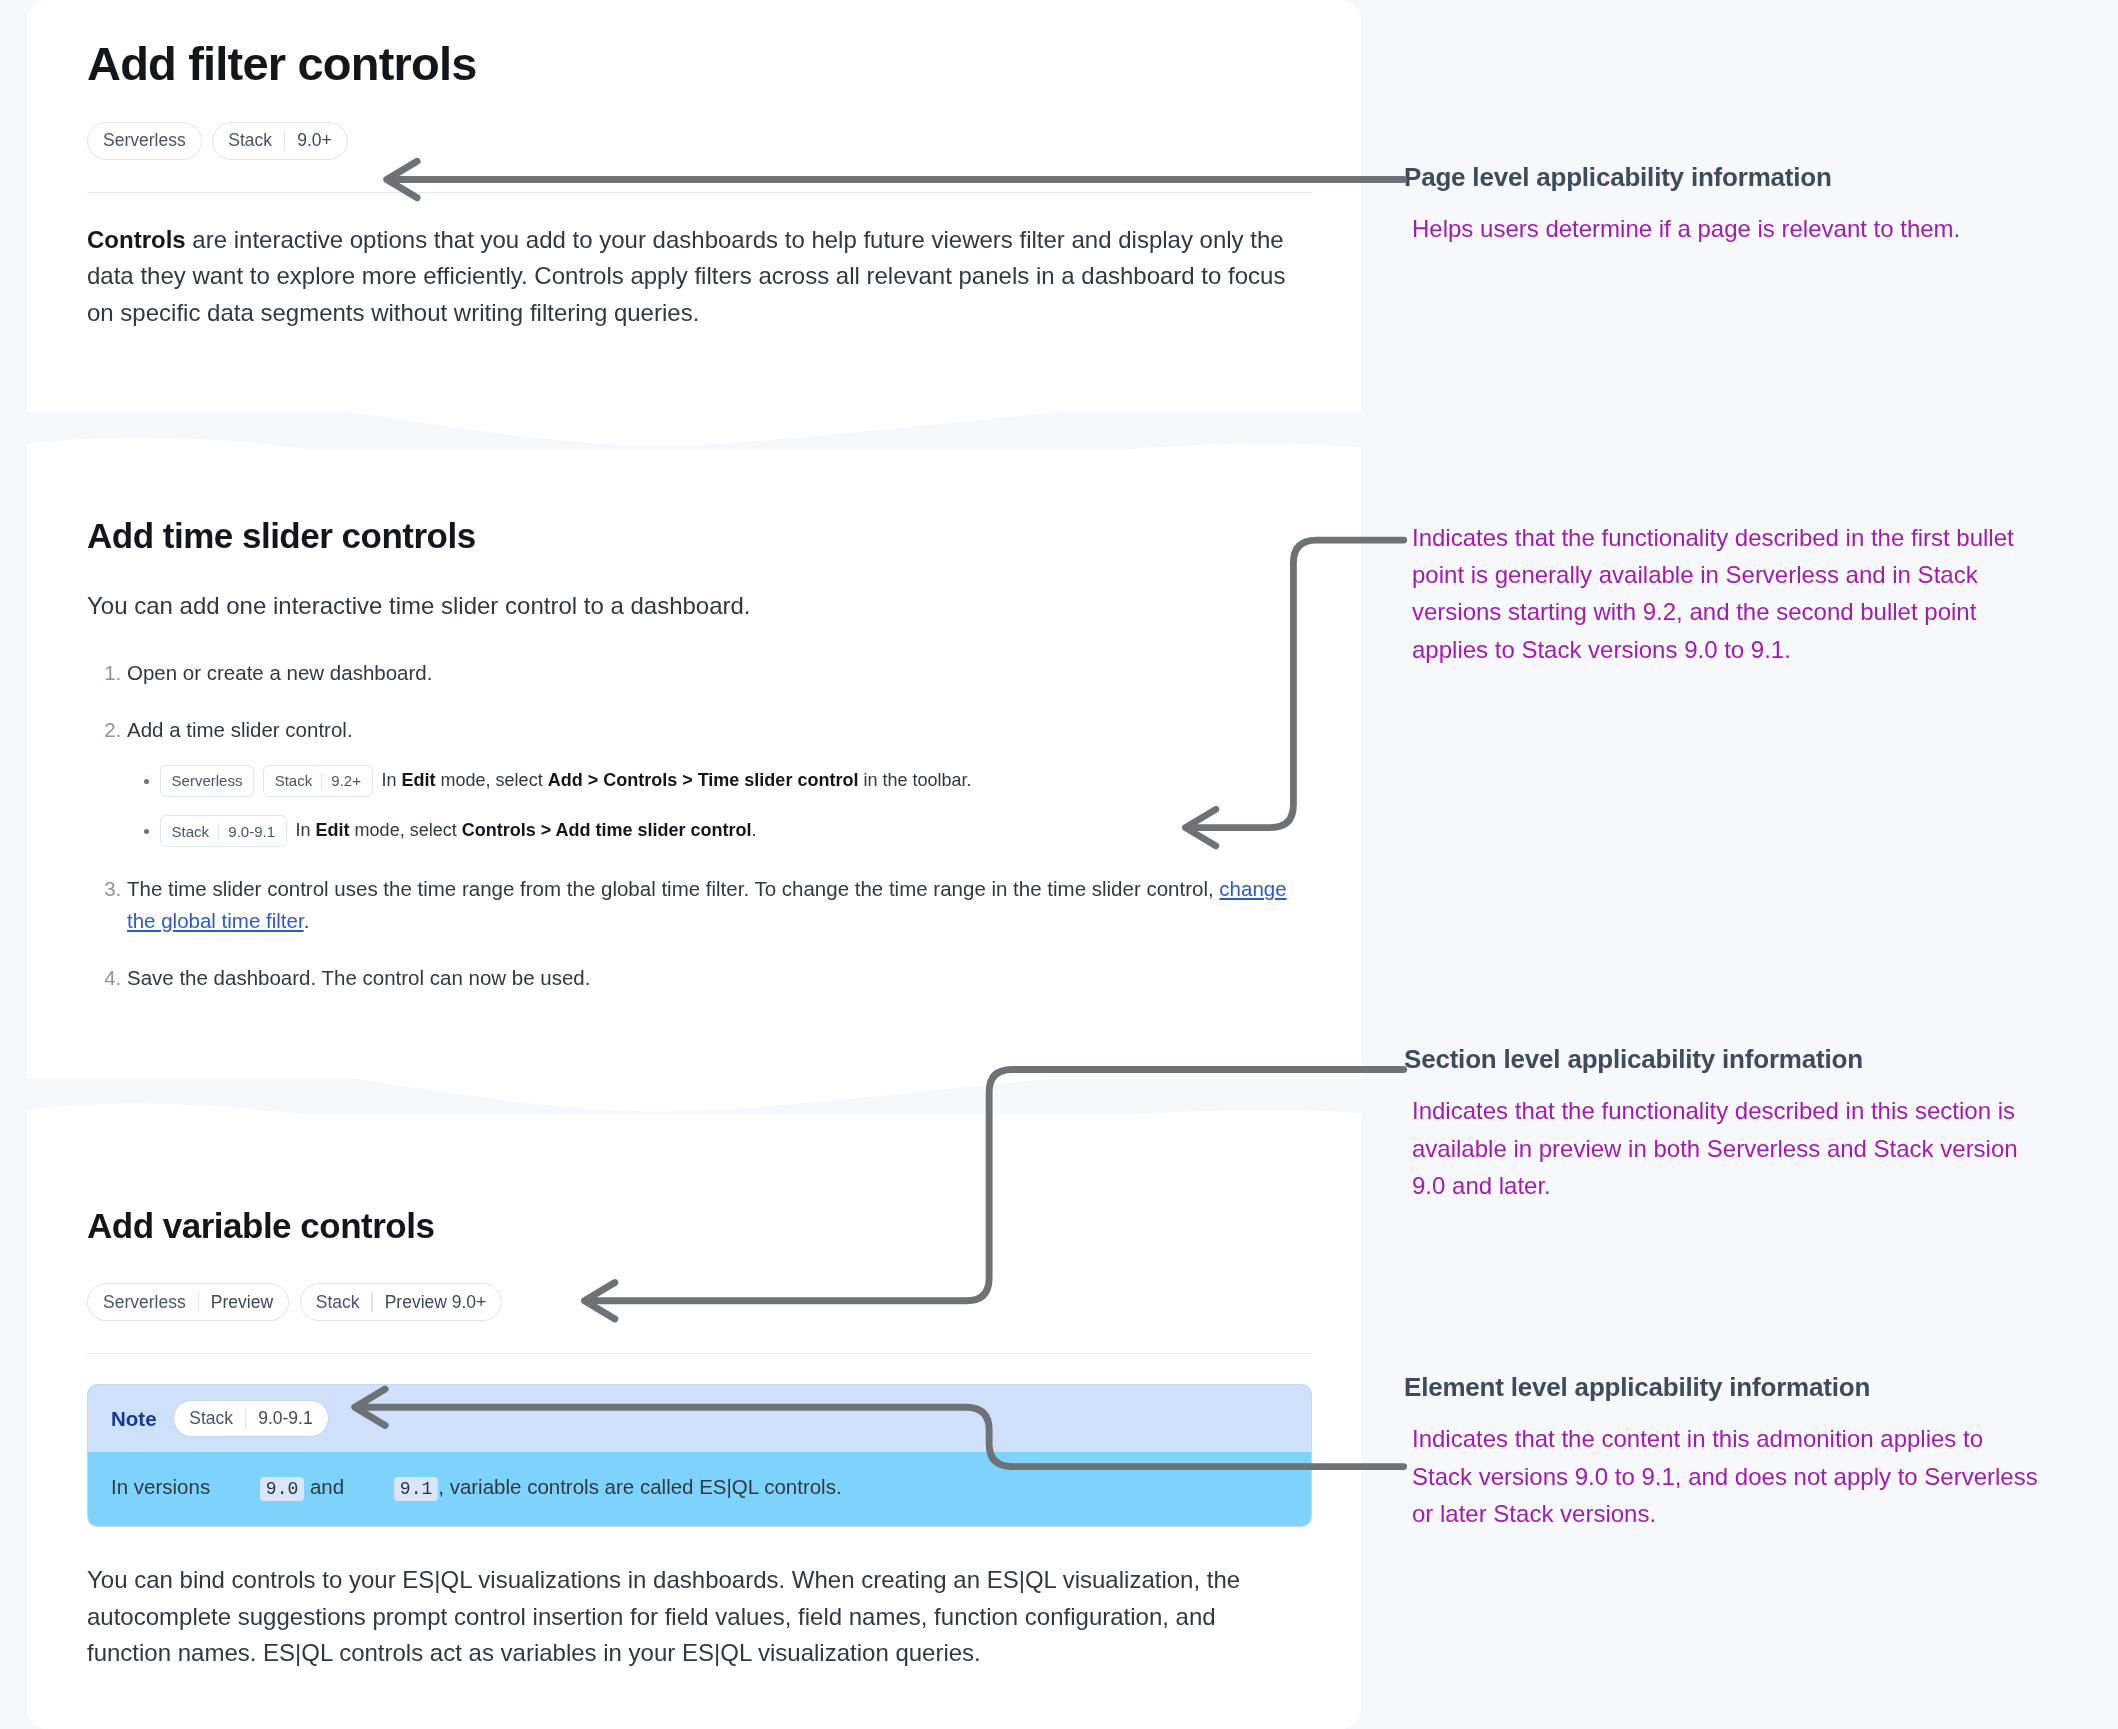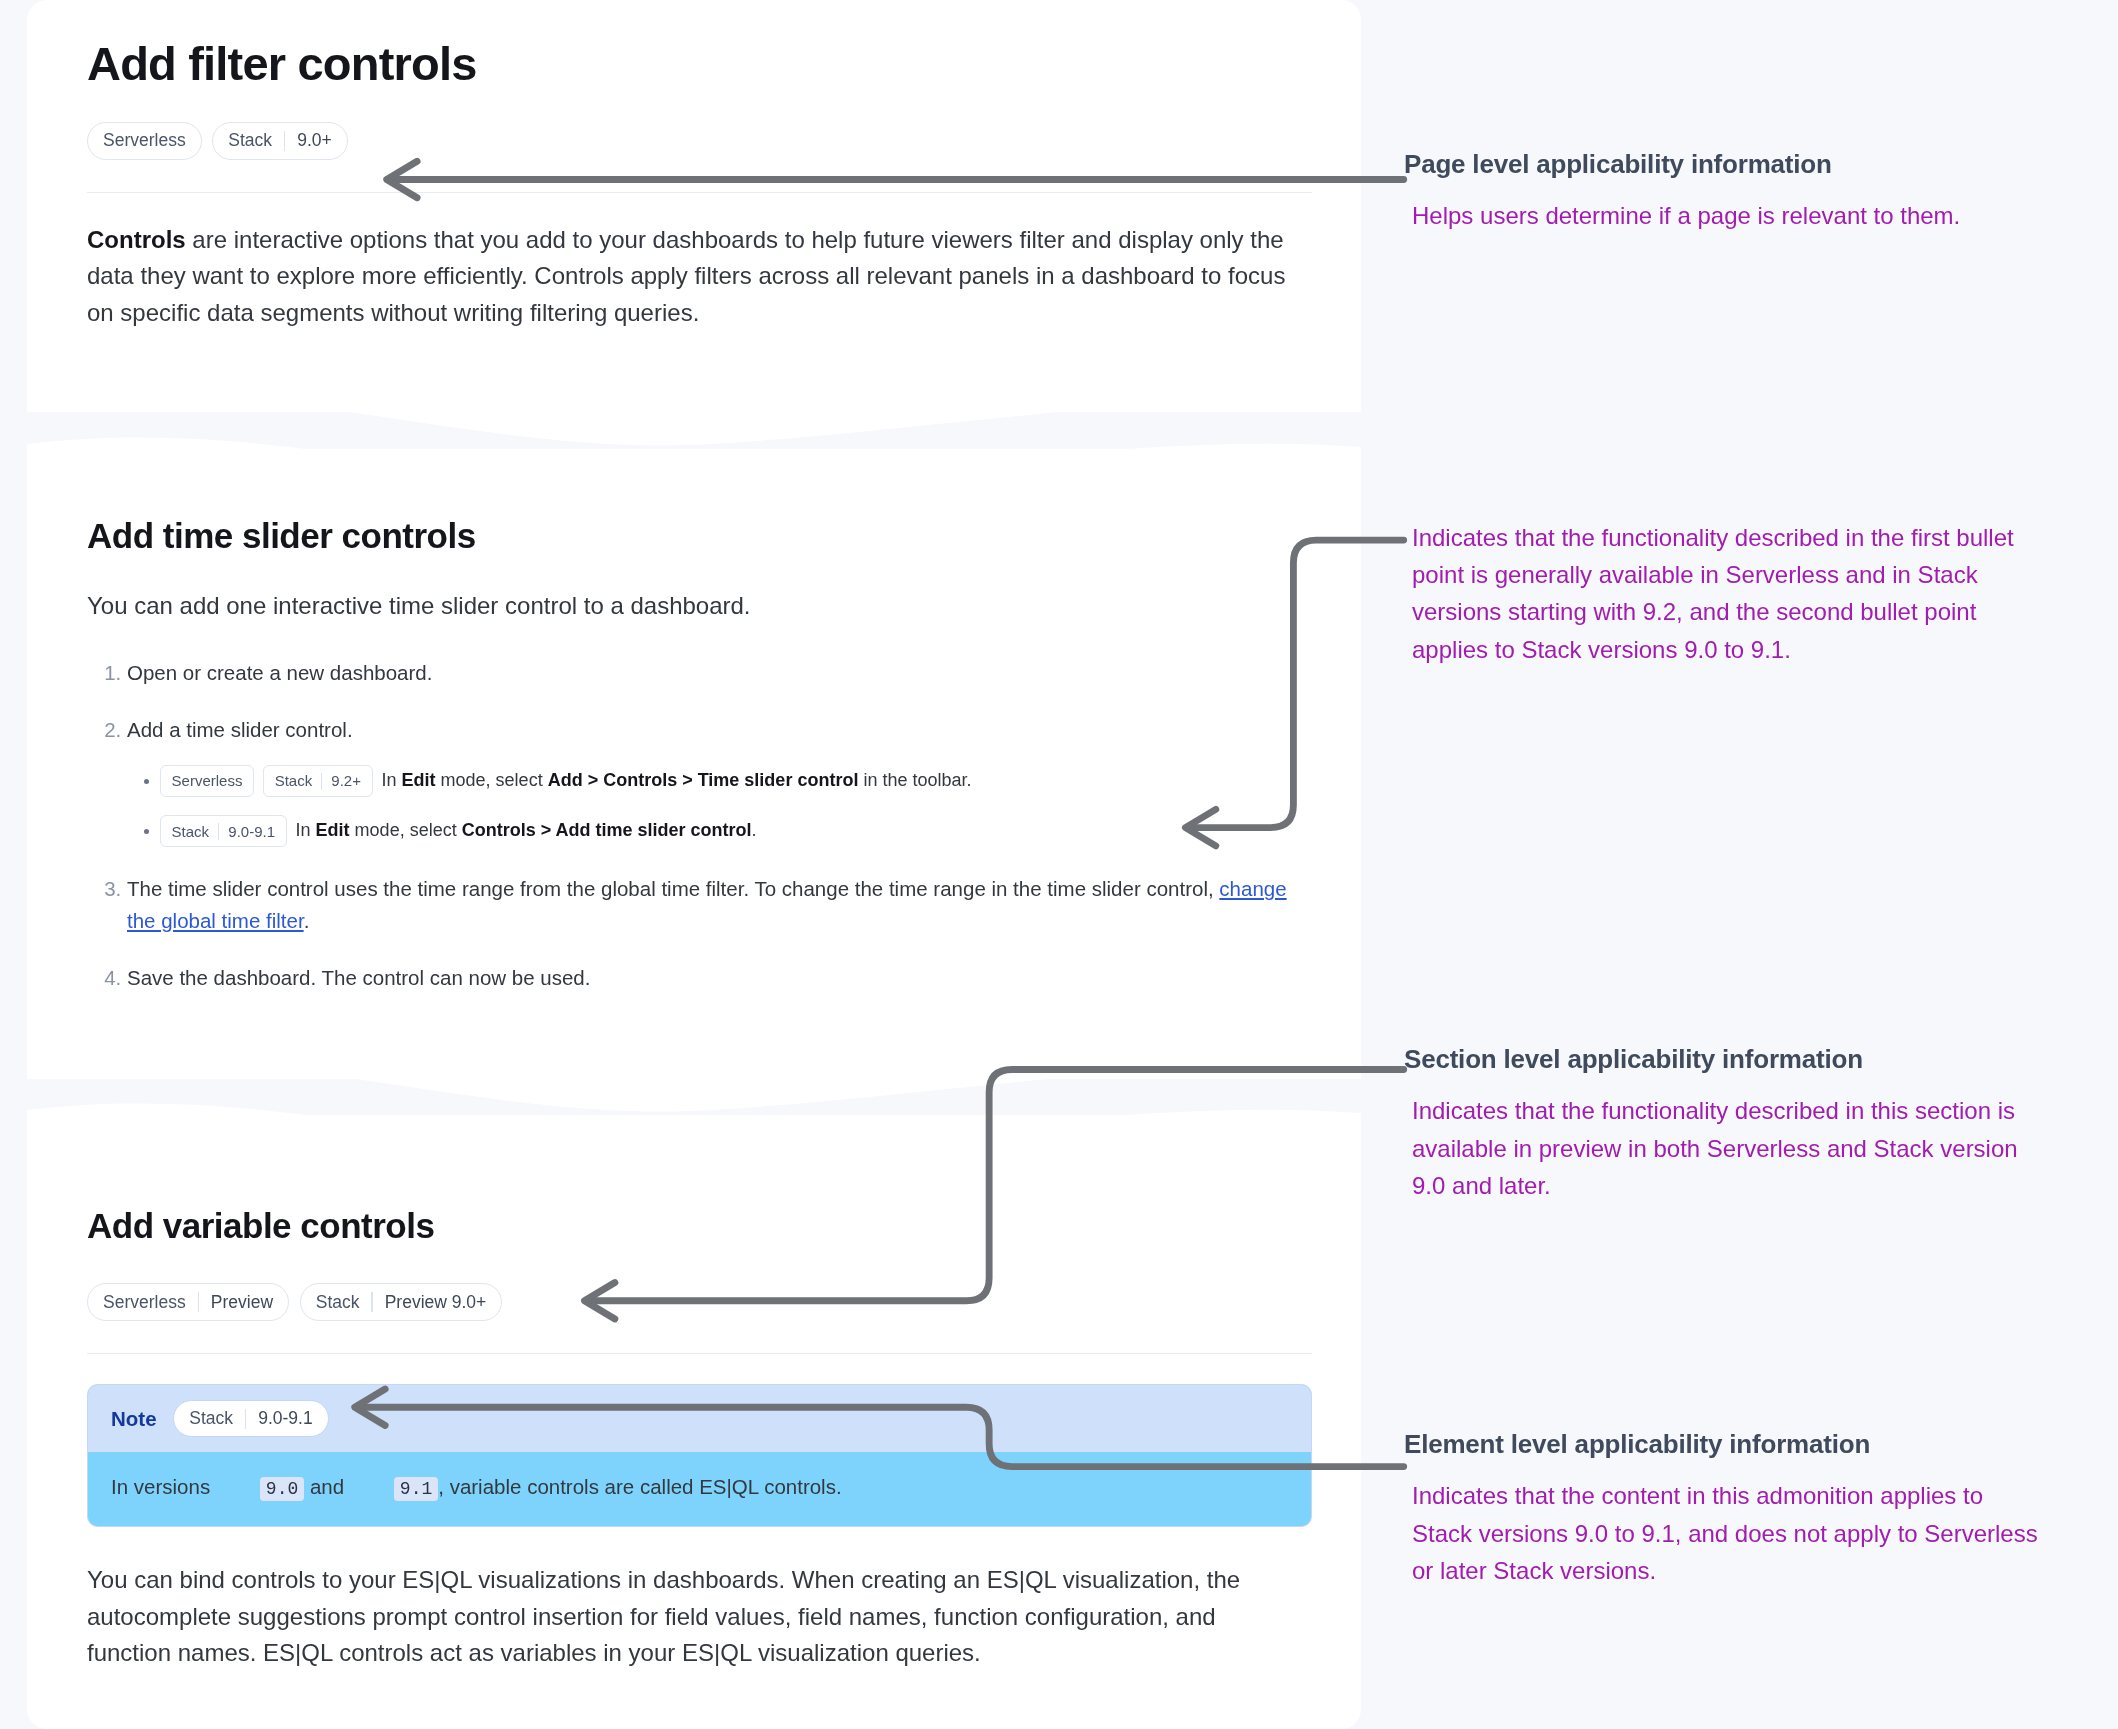"Page level applicability information" .a1 { top: 149px -> 162px }
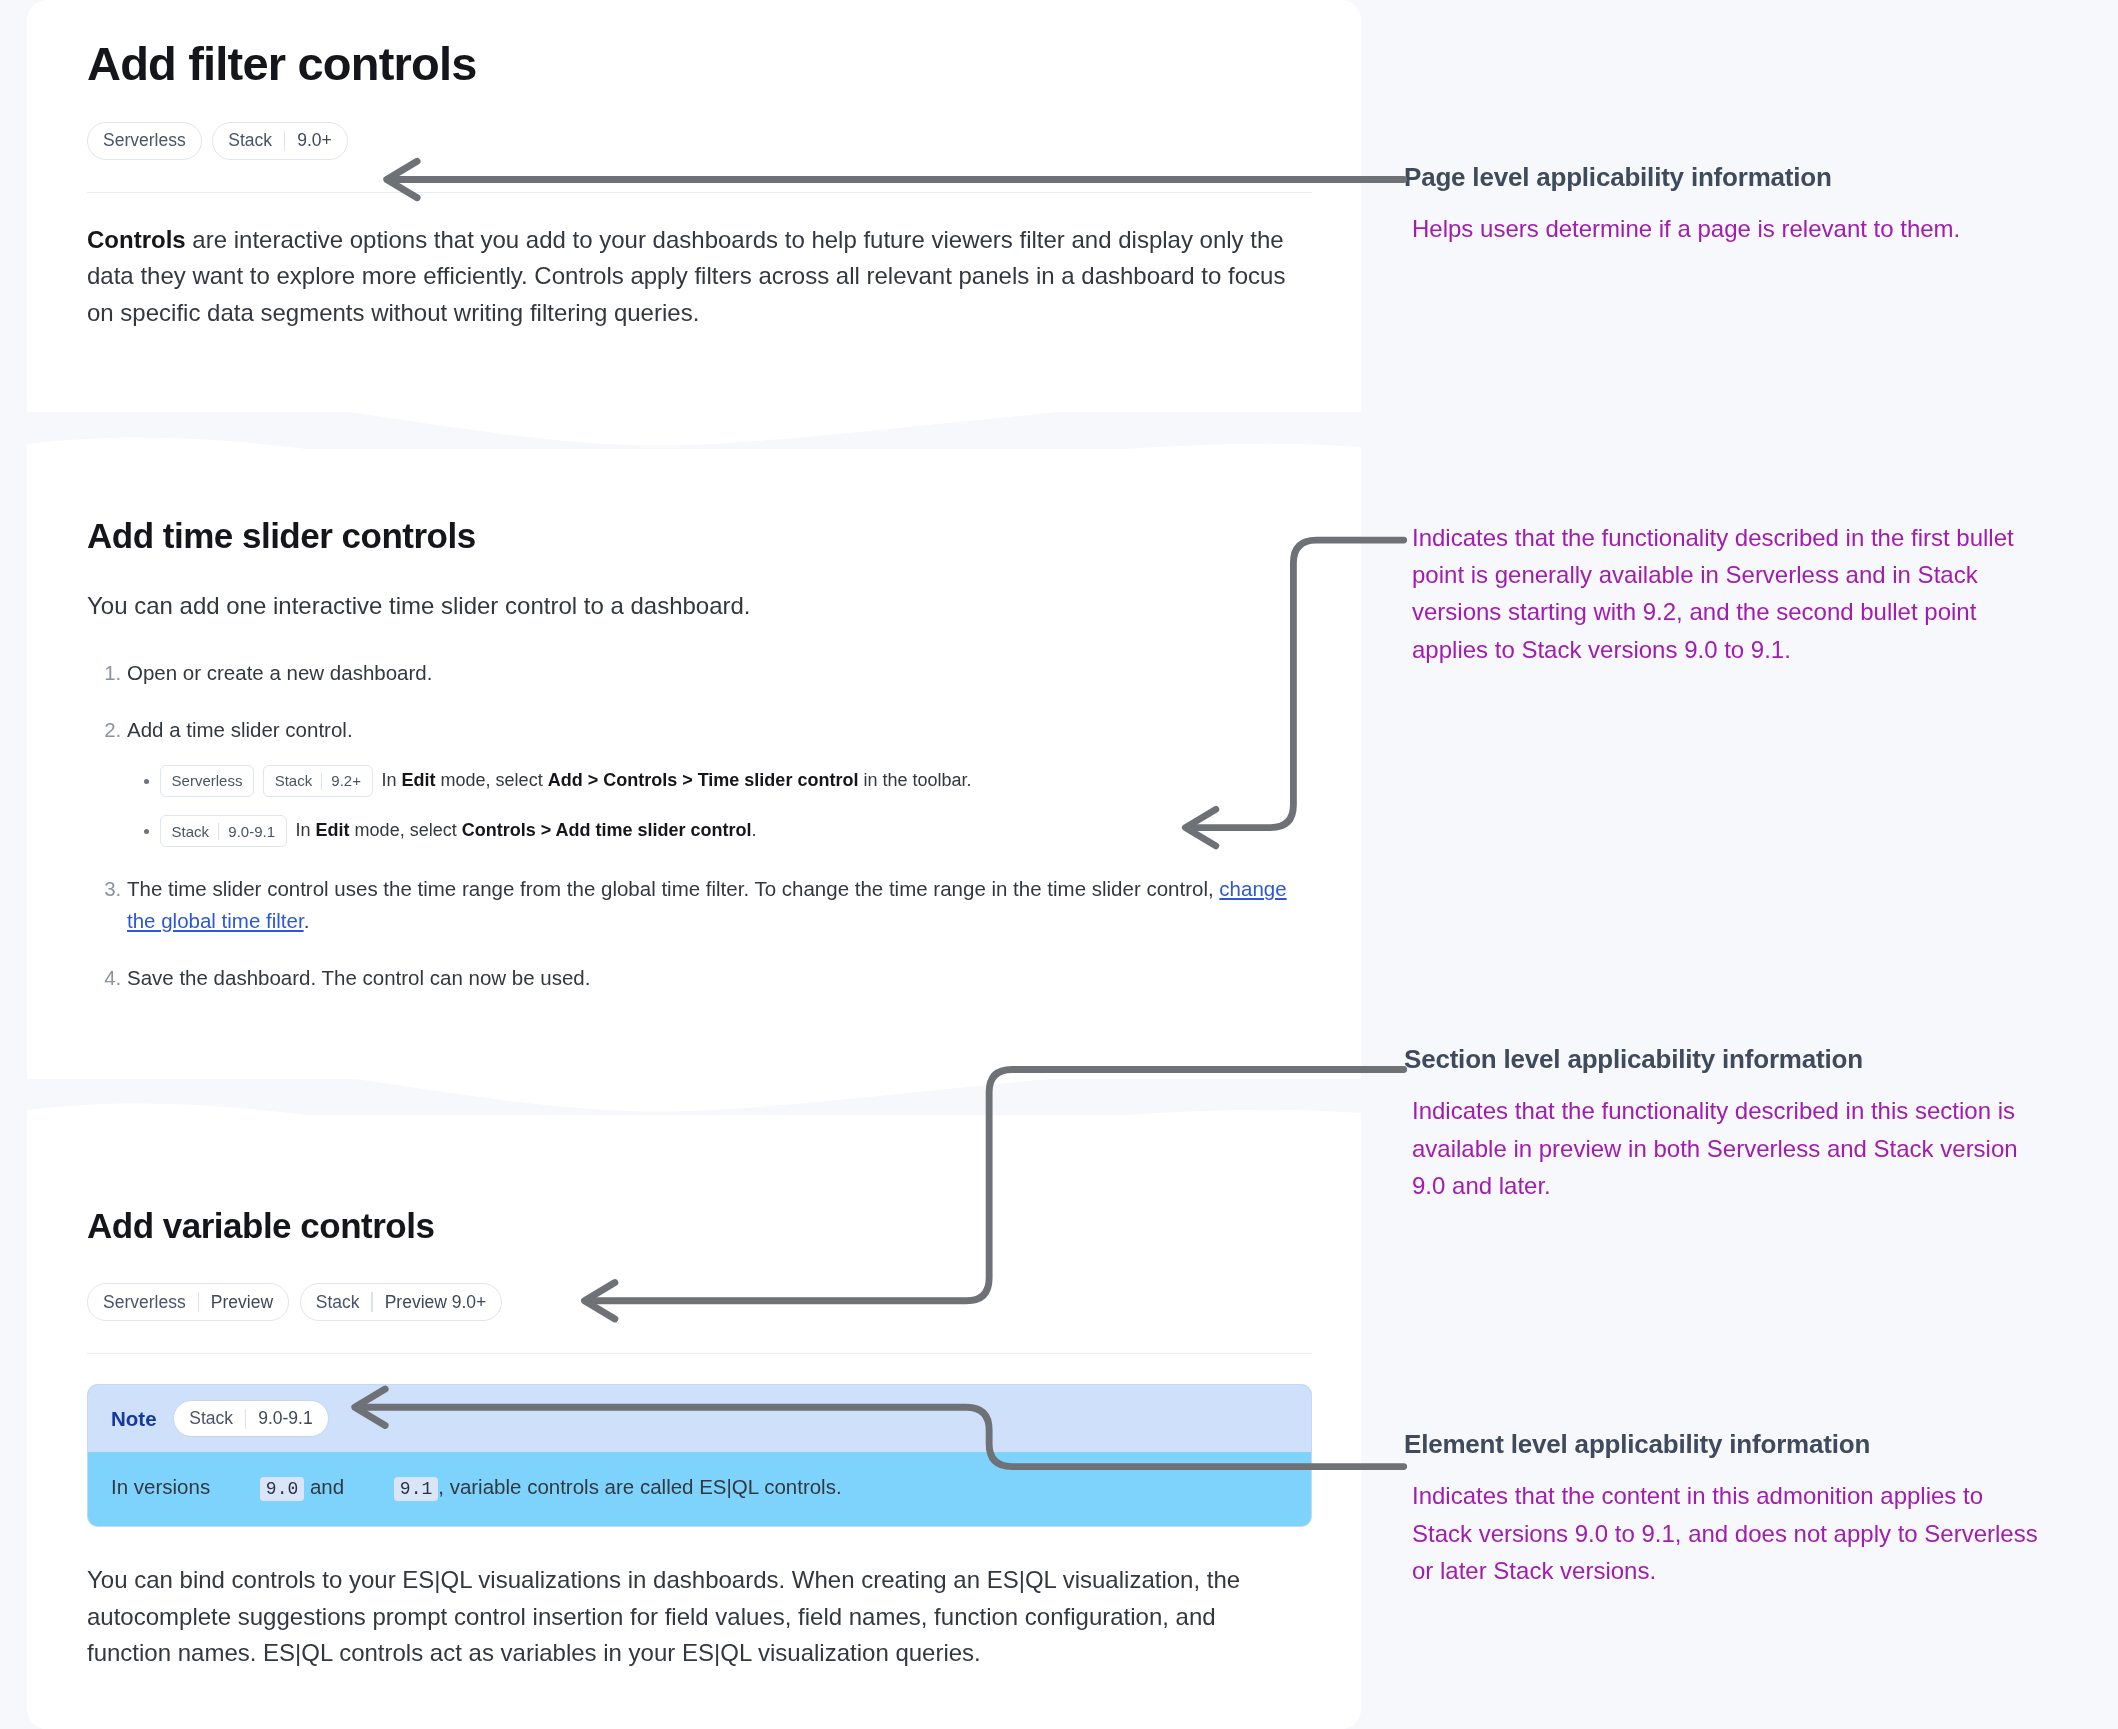"Element level applicability information" .a4 { top: 1429px -> 1372px }
